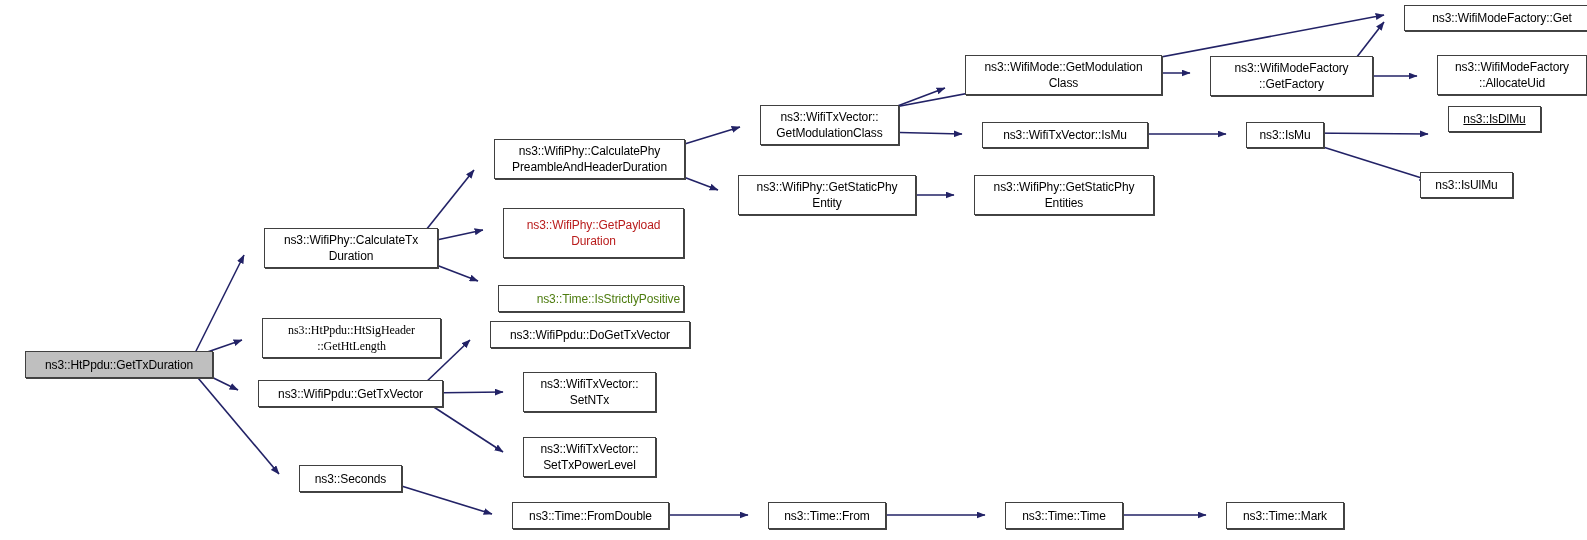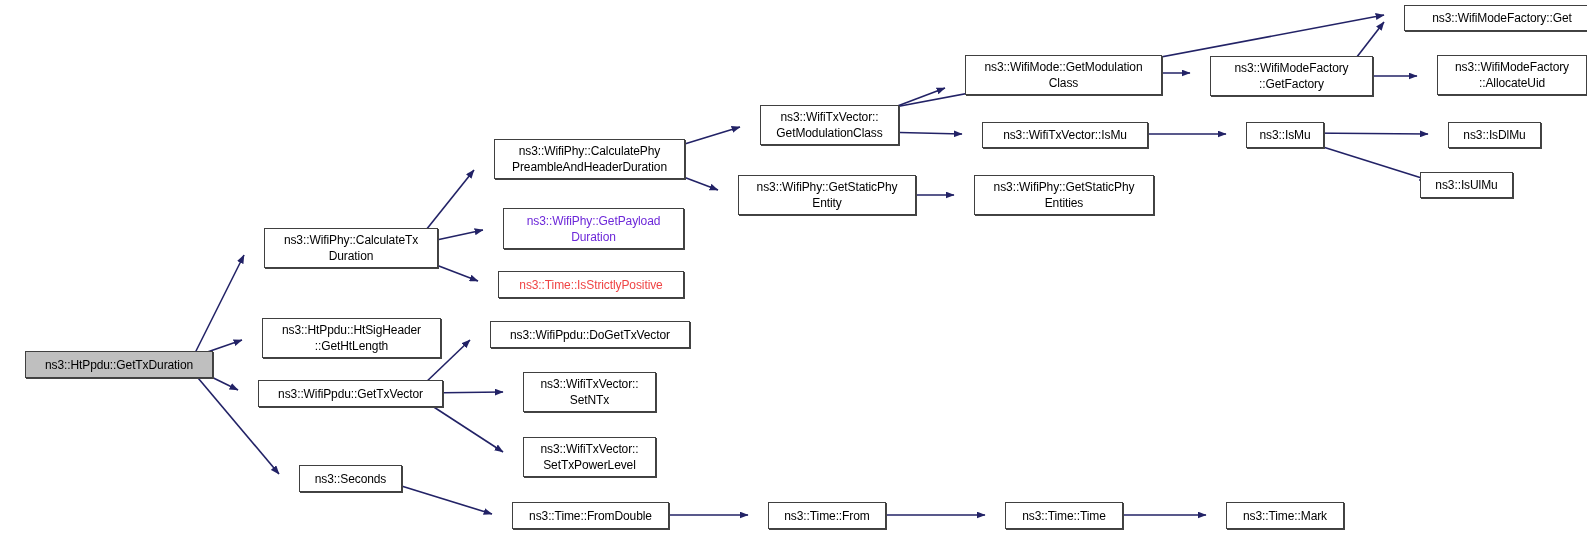"ns3::IsDlMu" div.node { text-decoration: none -> underline; top: 122px -> 106px }
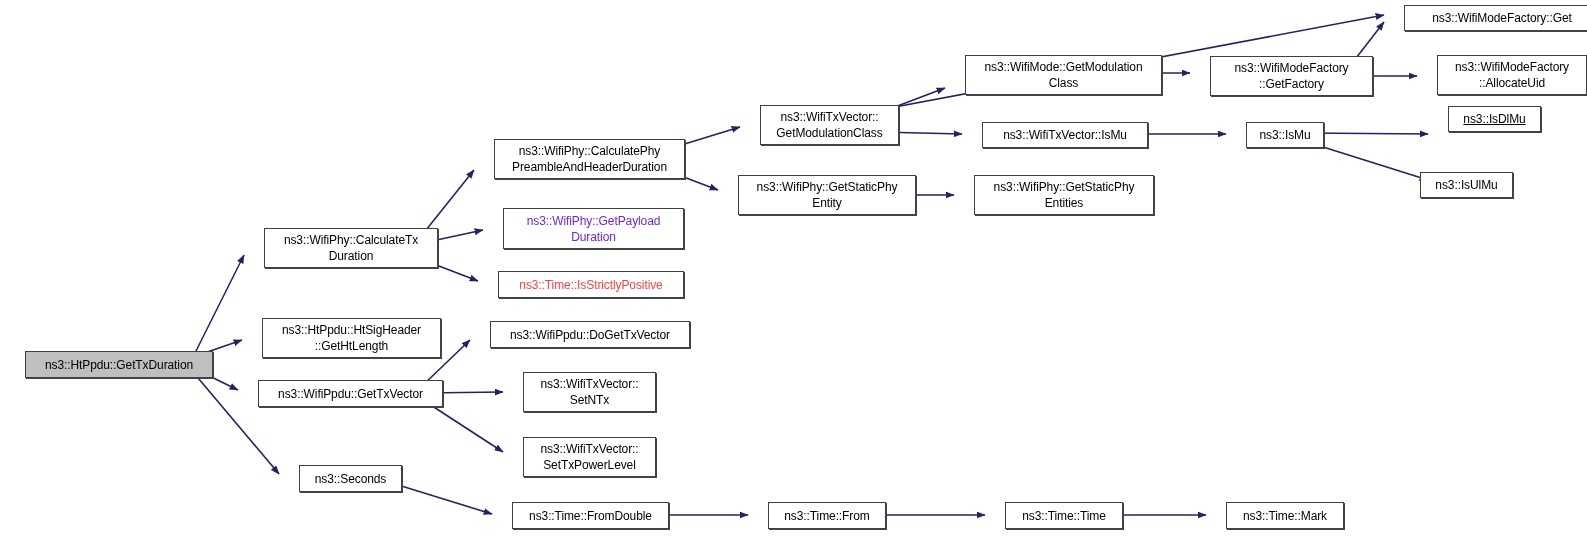"ns3::WifiPhy::GetPayload" div.node { color: #6d28d9 -> #b91c1c; height: 41px -> 50px }
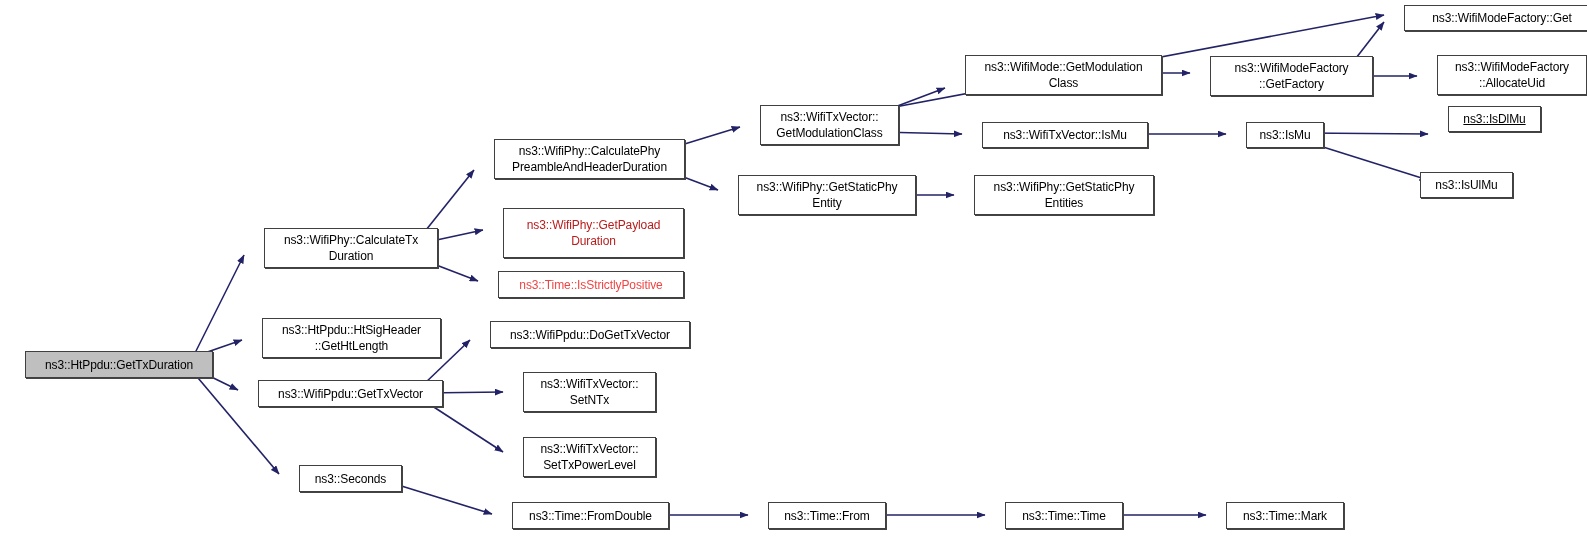"ns3::Time::IsStrictlyPositive" div.node { color: #ef4444 -> #4d7c0f; text-align: none -> right; top: 271px -> 285px }
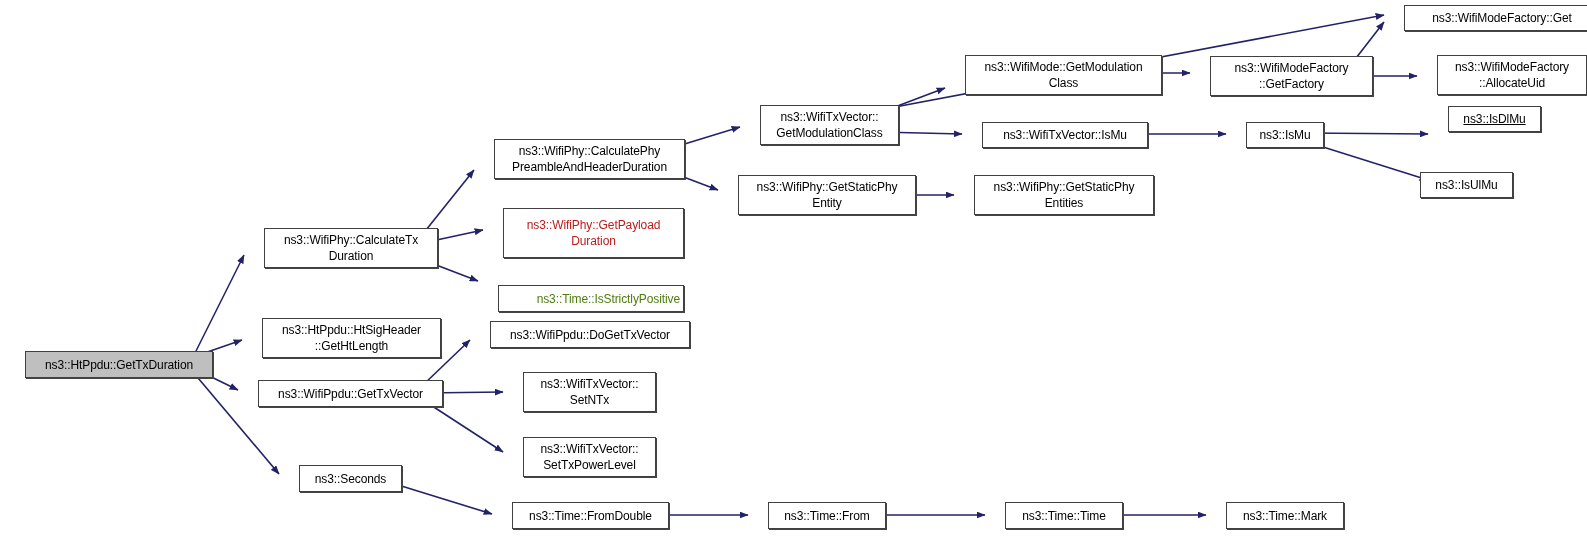"ns3::HtPpdu::HtSigHeader" div.node { font-family: none -> Liberation Serif, serif }
